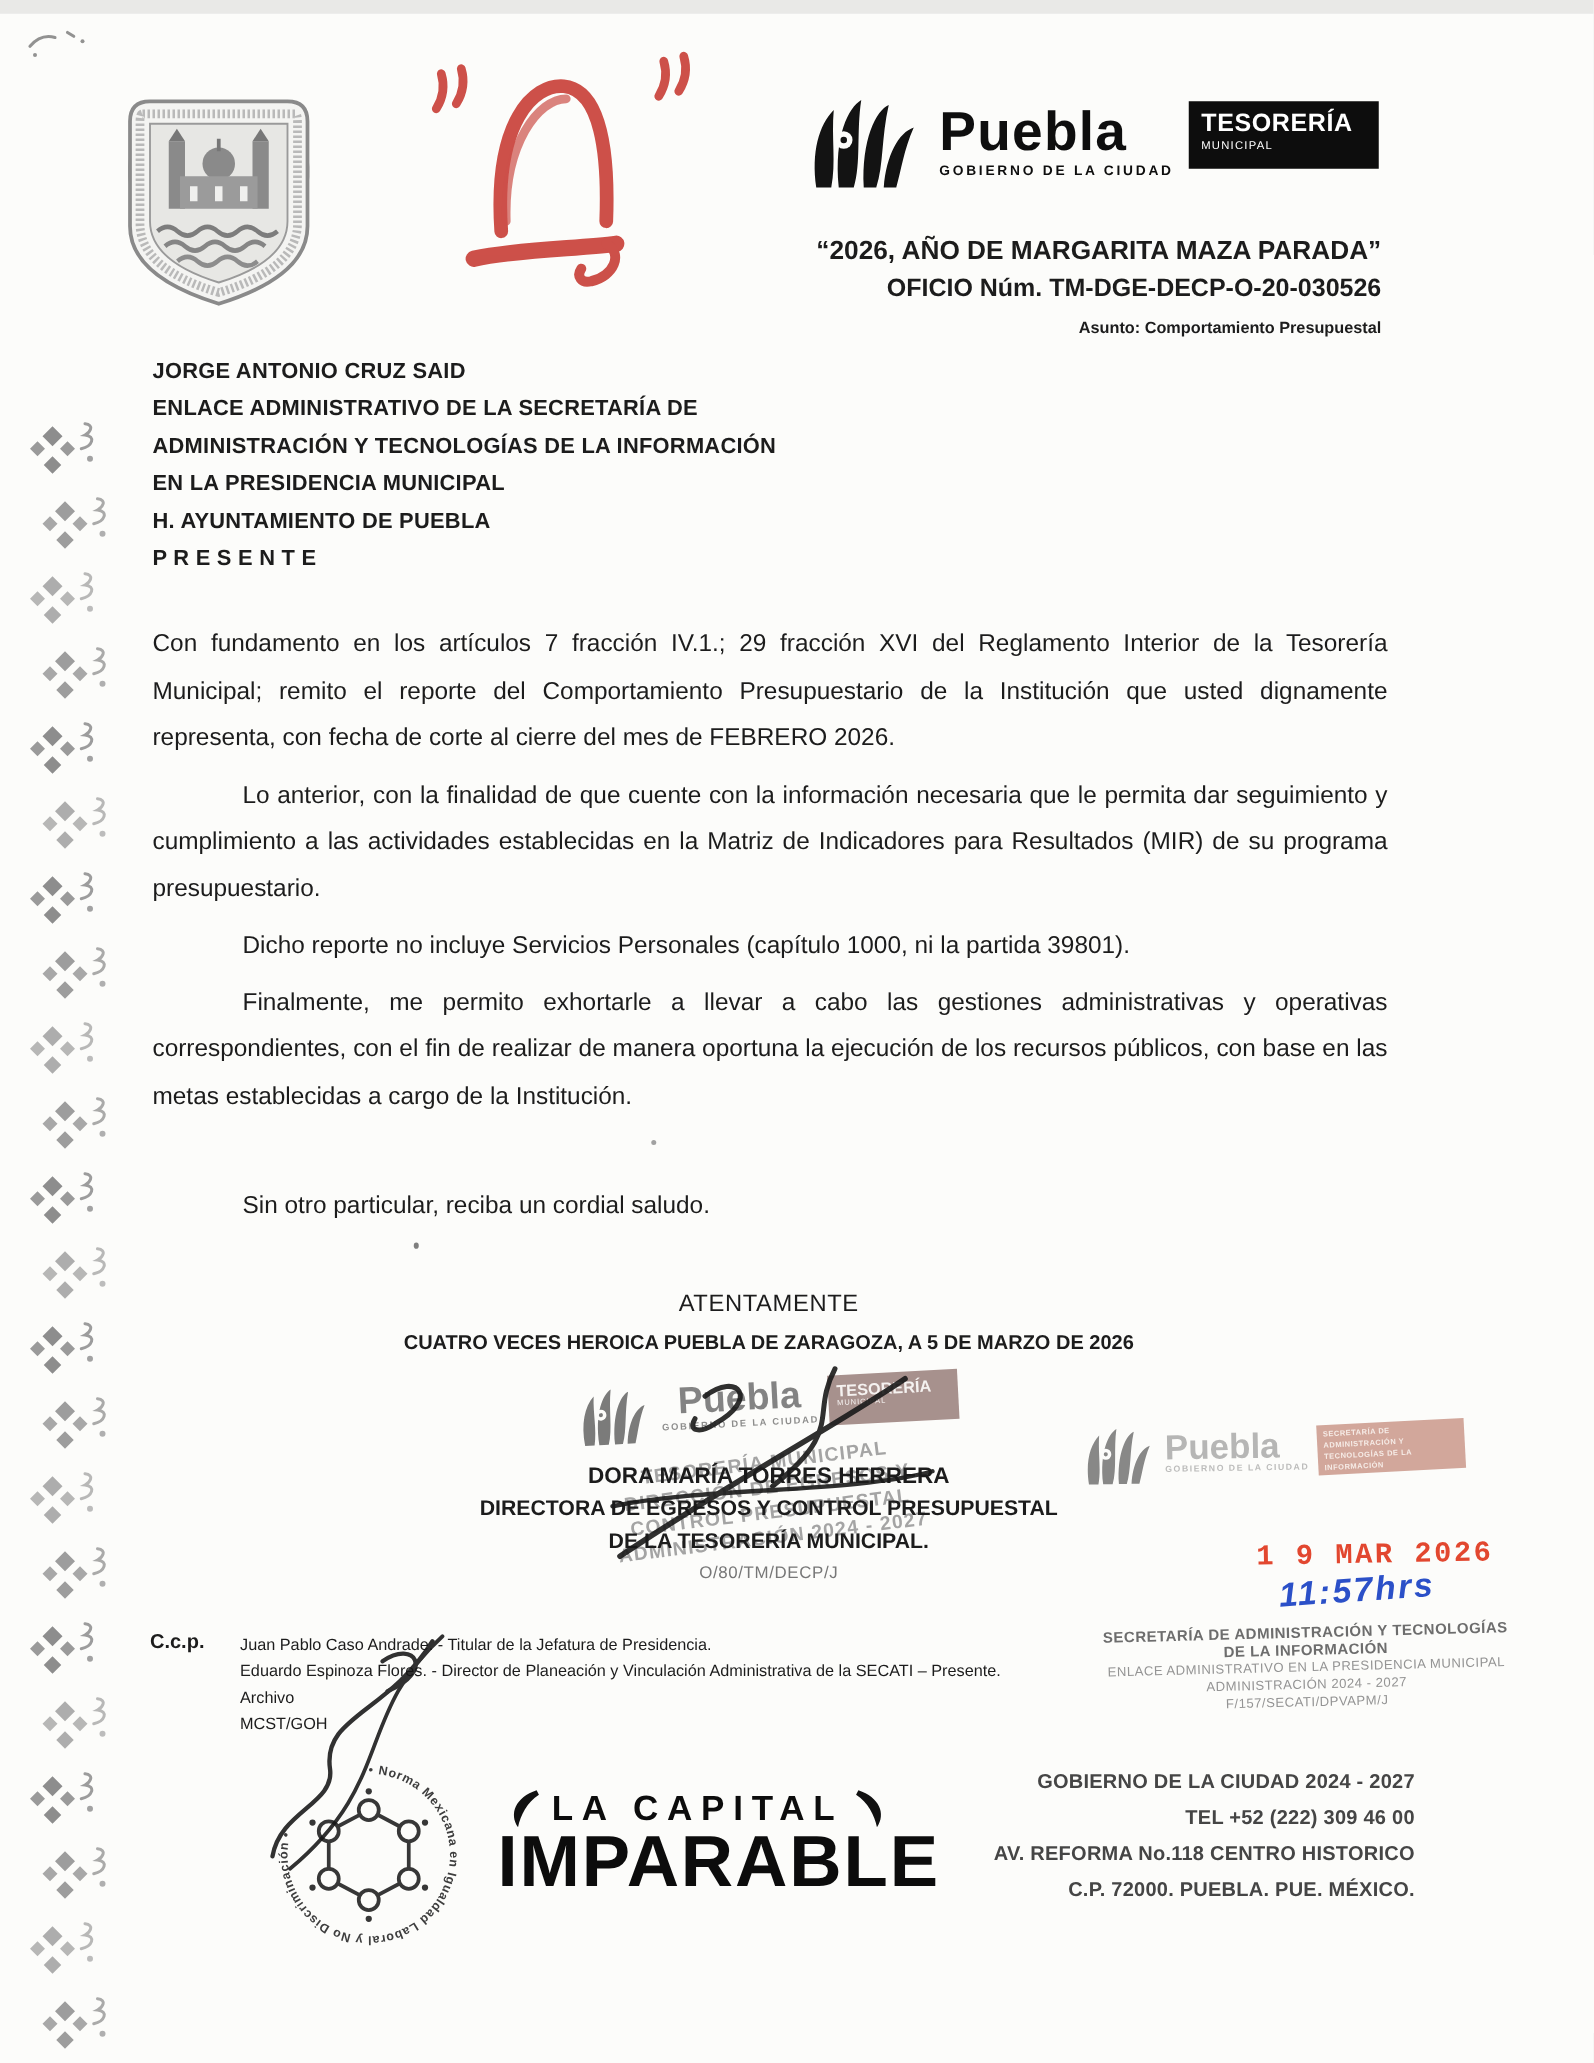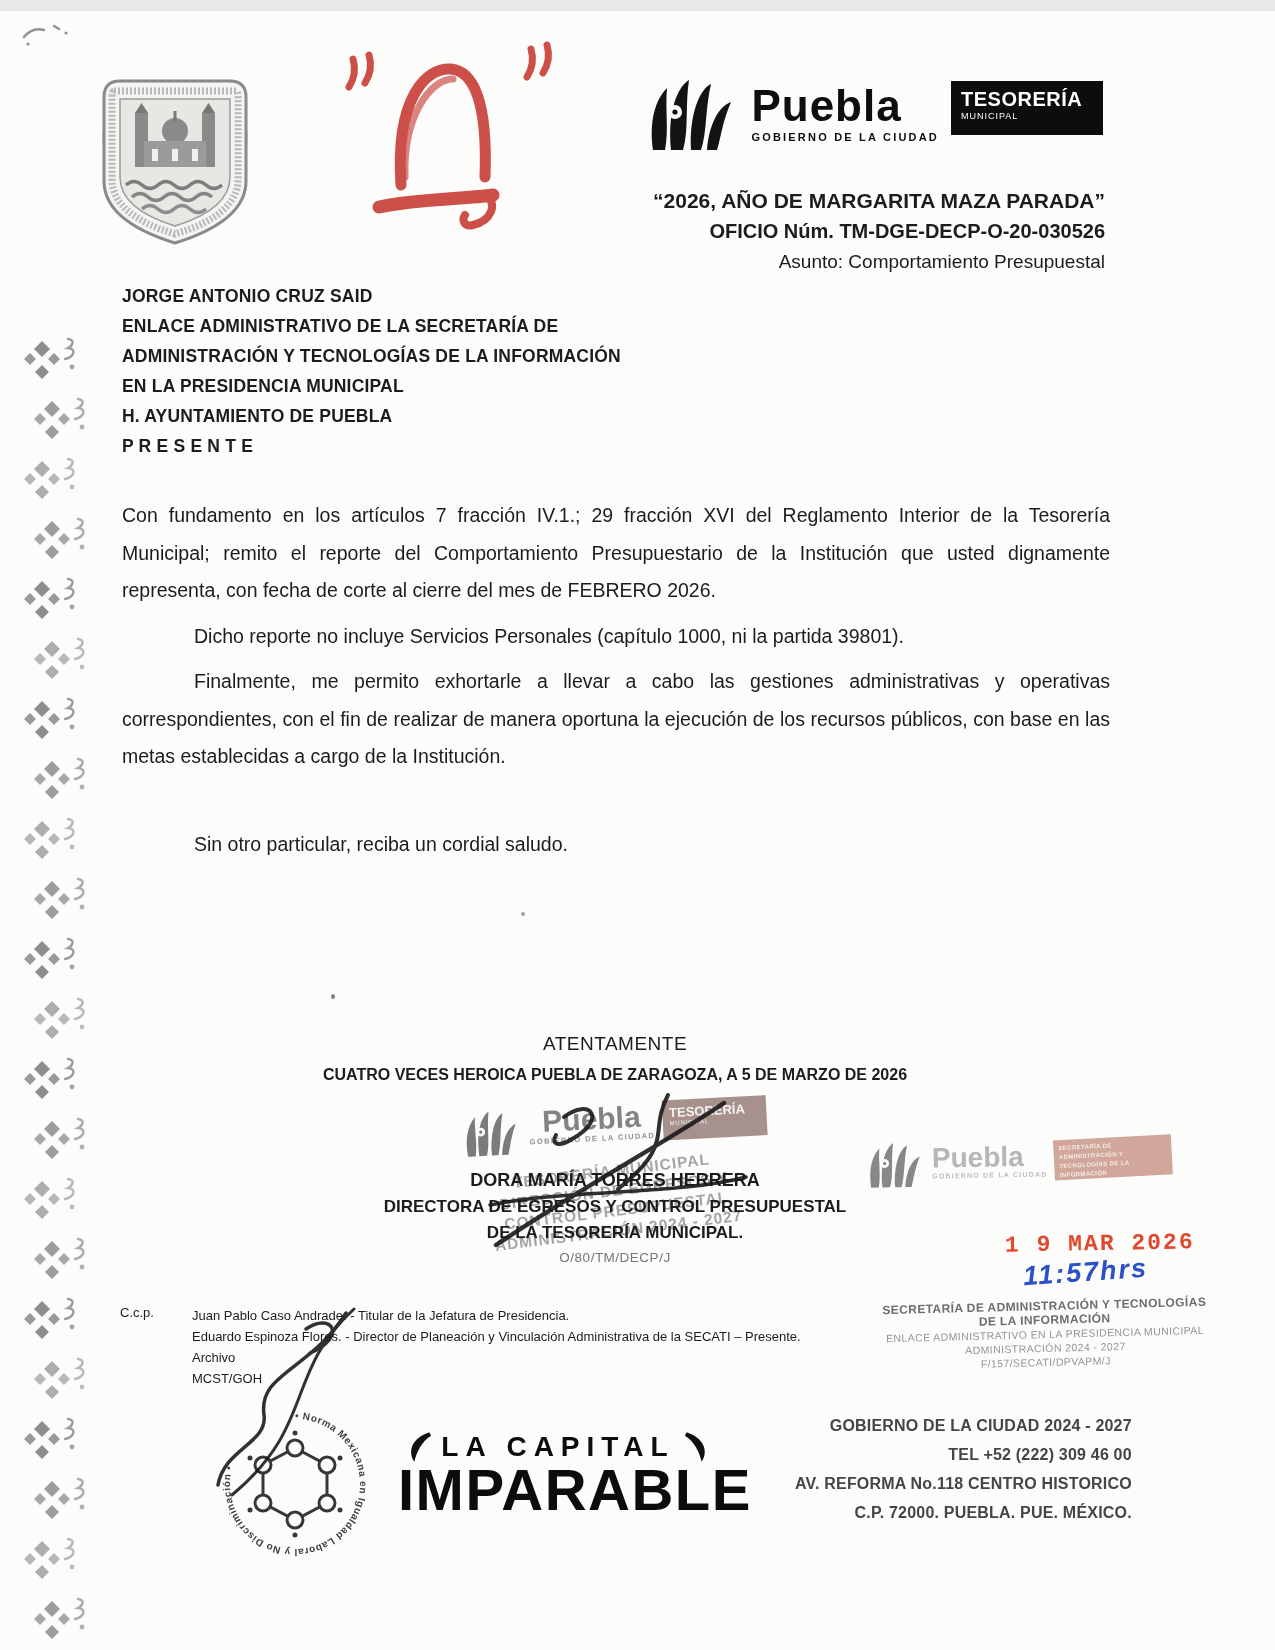"Asunto: Comportamiento Presupuestal" .hl3 { font-size: 19px -> 13px; font-weight: normal -> bold }
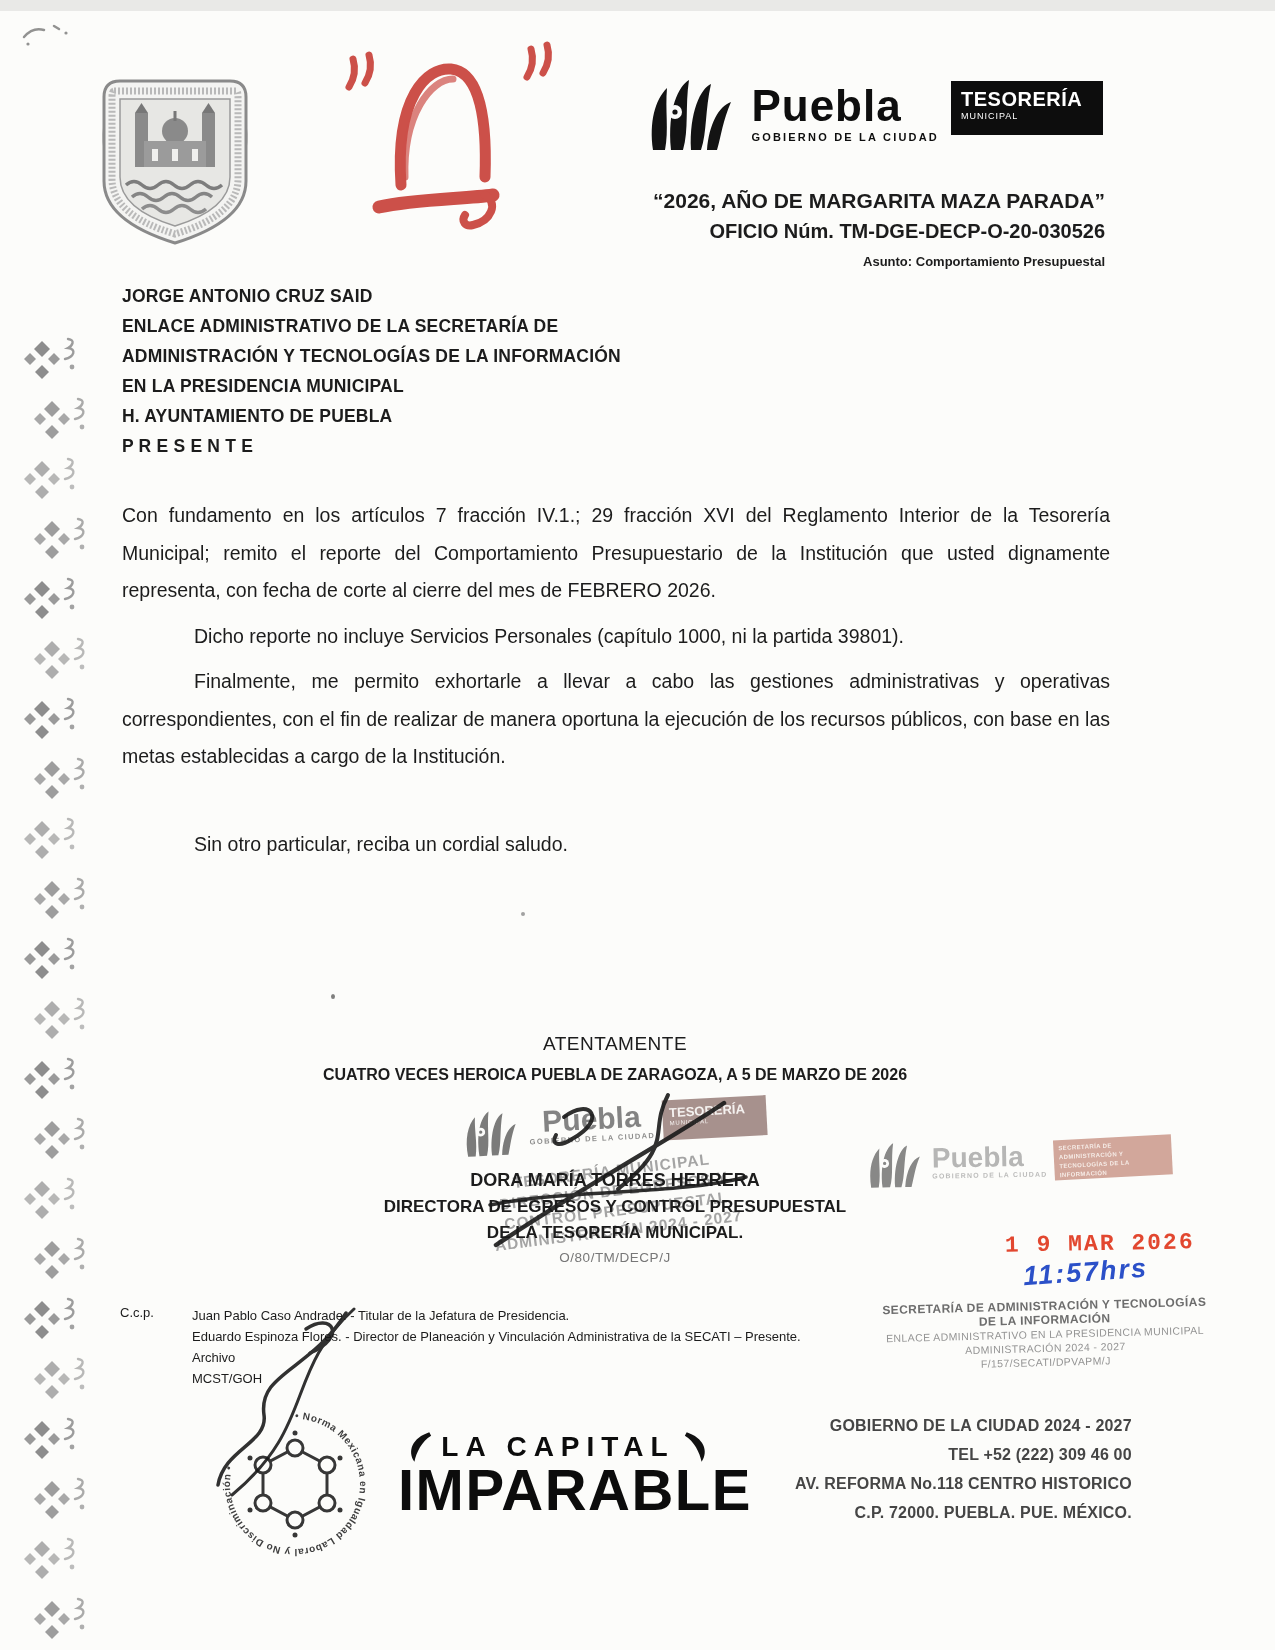"Lo anterior, con la finalidad" p.ind { html: none -> <p>Lo anterior, con la finalidad de que cuente con la información necesaria que le permita dar seguimiento y cumplimiento a las actividades establecidas en la Matriz de Indicadores para Resultados (MIR) de su programa presupuestario.</p> }
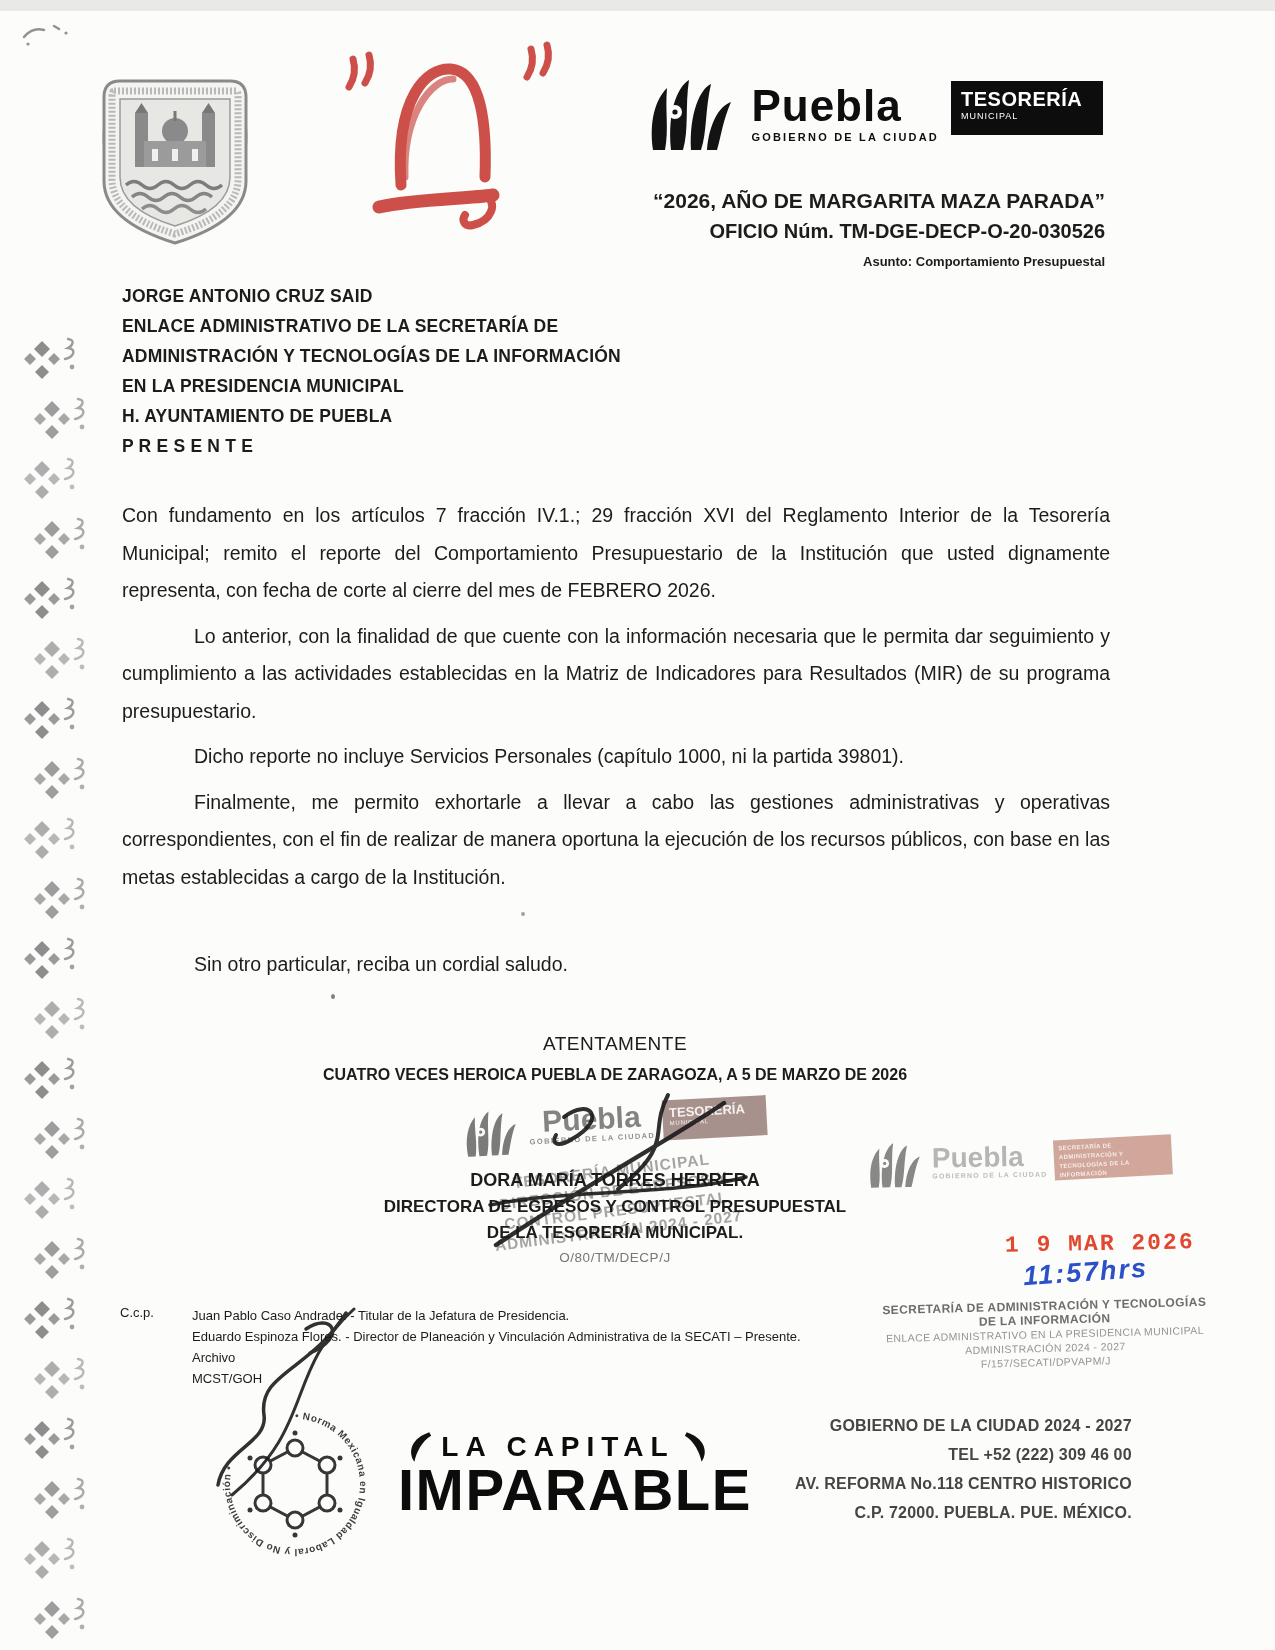"C.c.p." .ccp-label { font-size: 13px -> 16px; font-weight: none -> bold }
